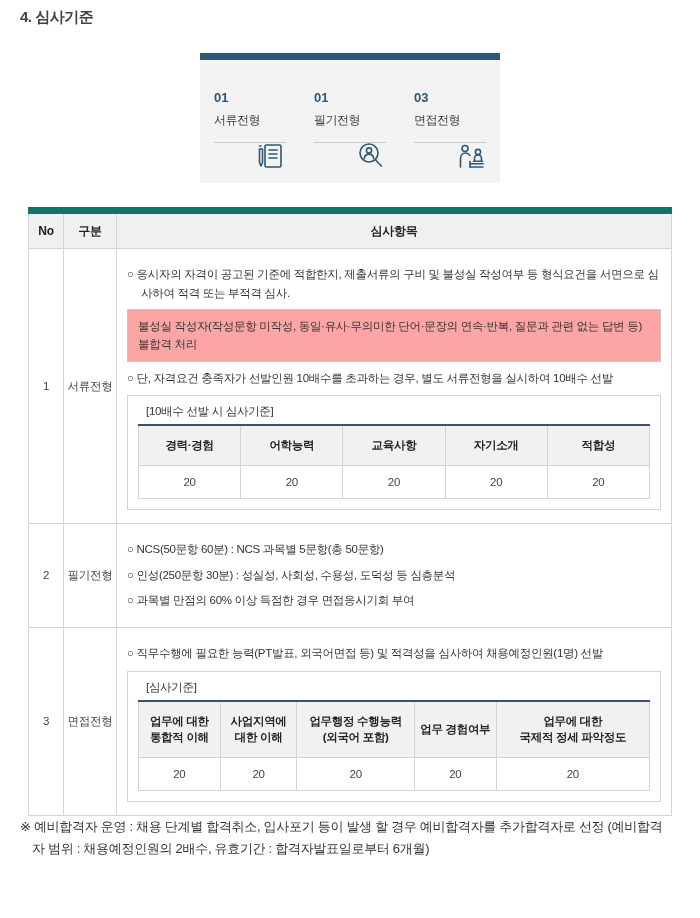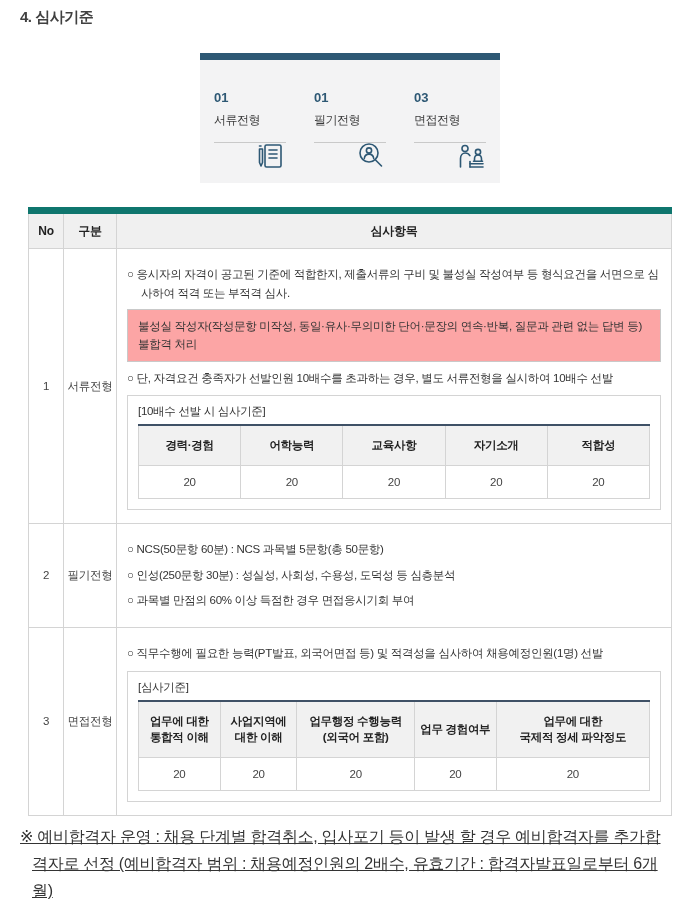"[10배수 선발 시 심사기준]" .criteria-label { margin: 2px 0 5px -> 2px 8px 5px }
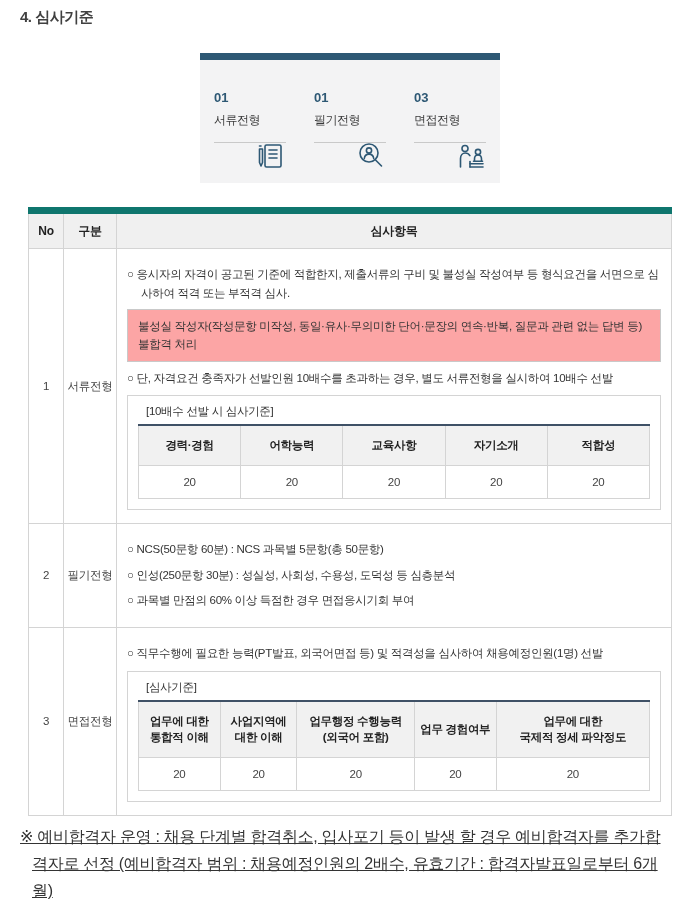"※ 예비합격자 운영 : 채용" .footnote { font-size: 16px -> 13px; margin-top: 7px -> none; text-decoration: underline -> none }
